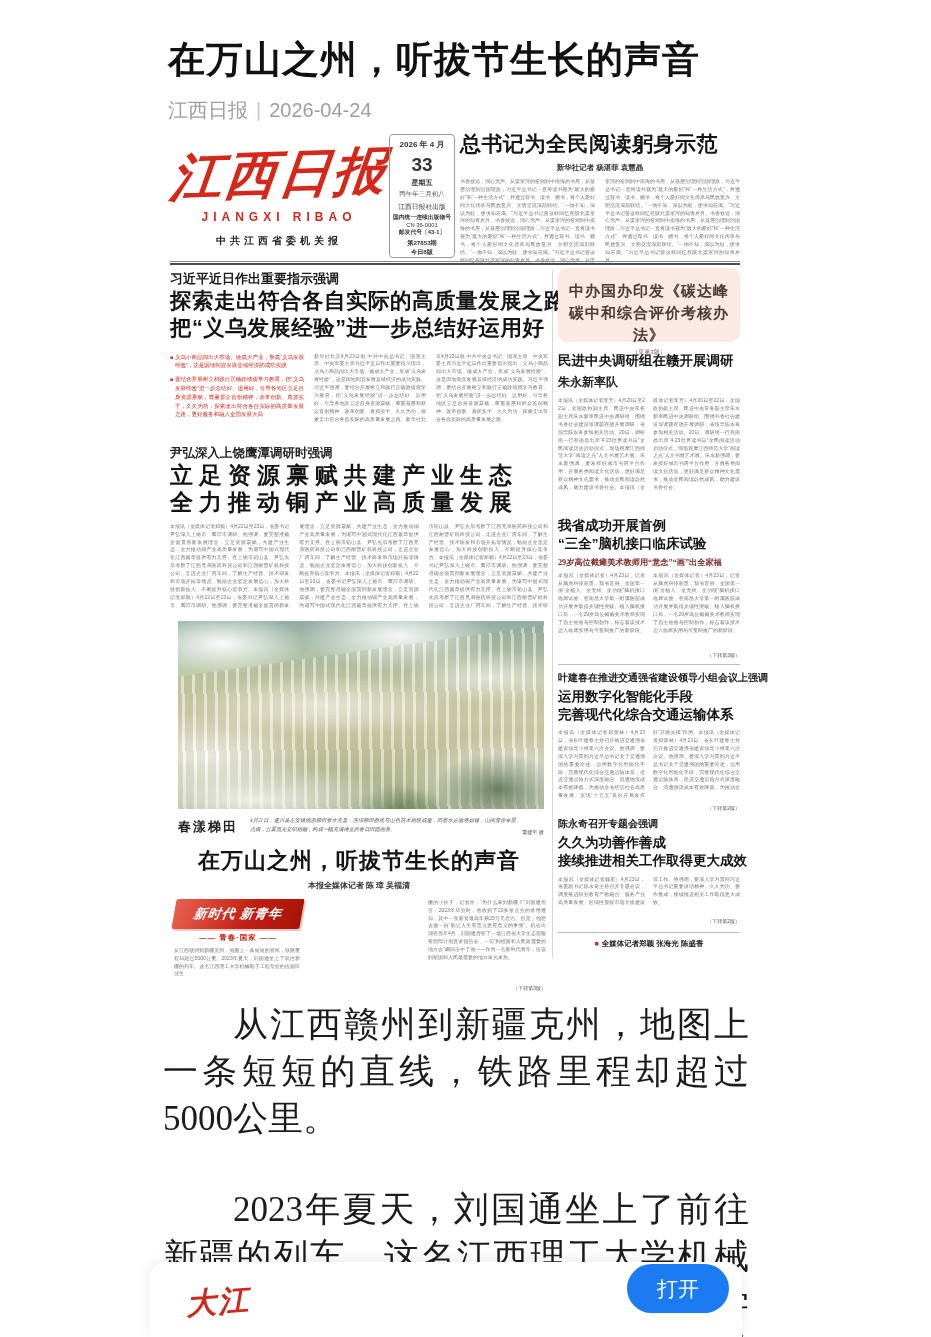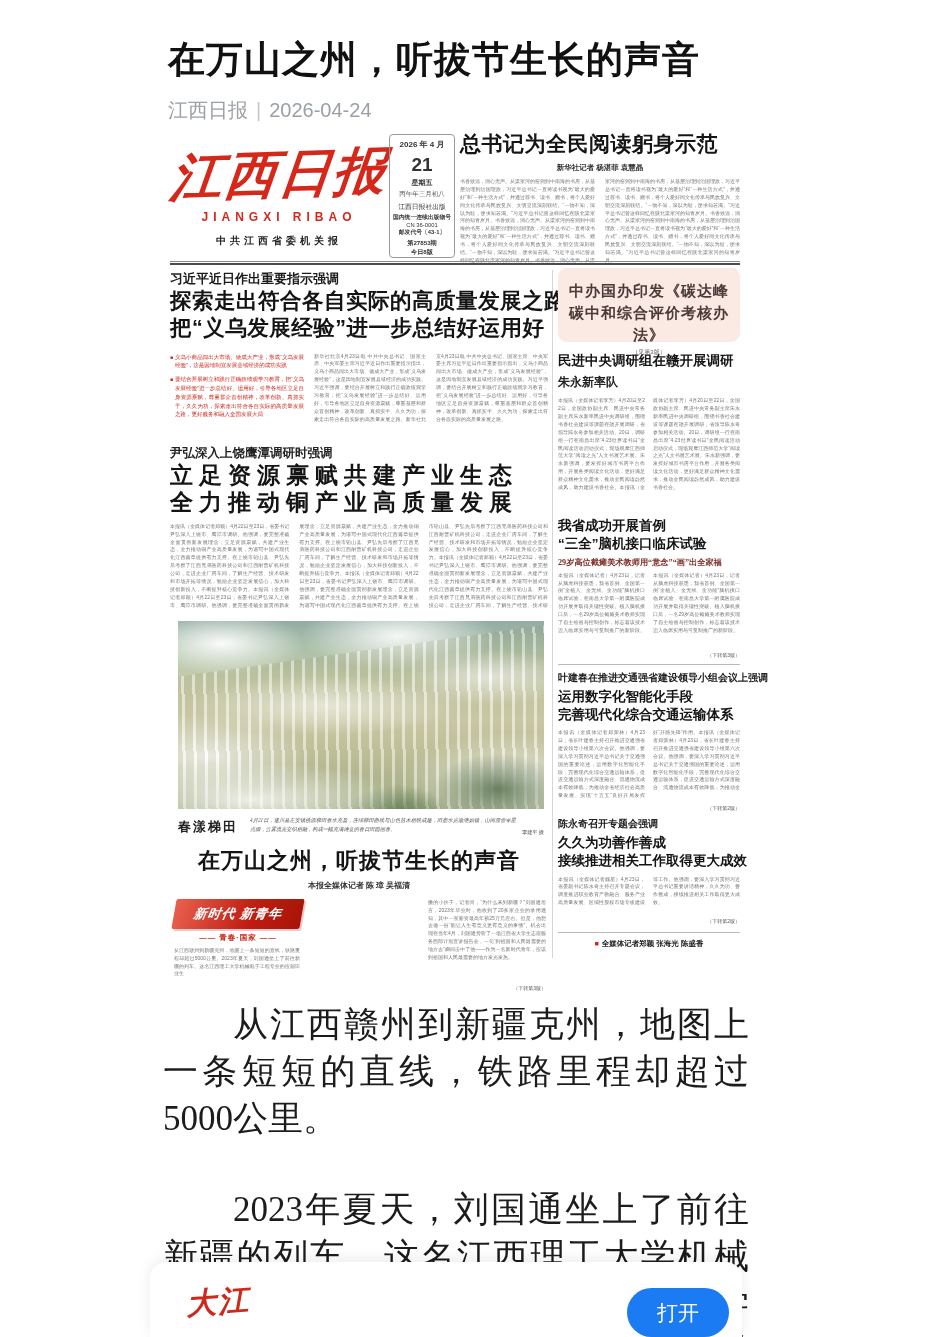"21" div.d-day { text: 21 -> 33 }
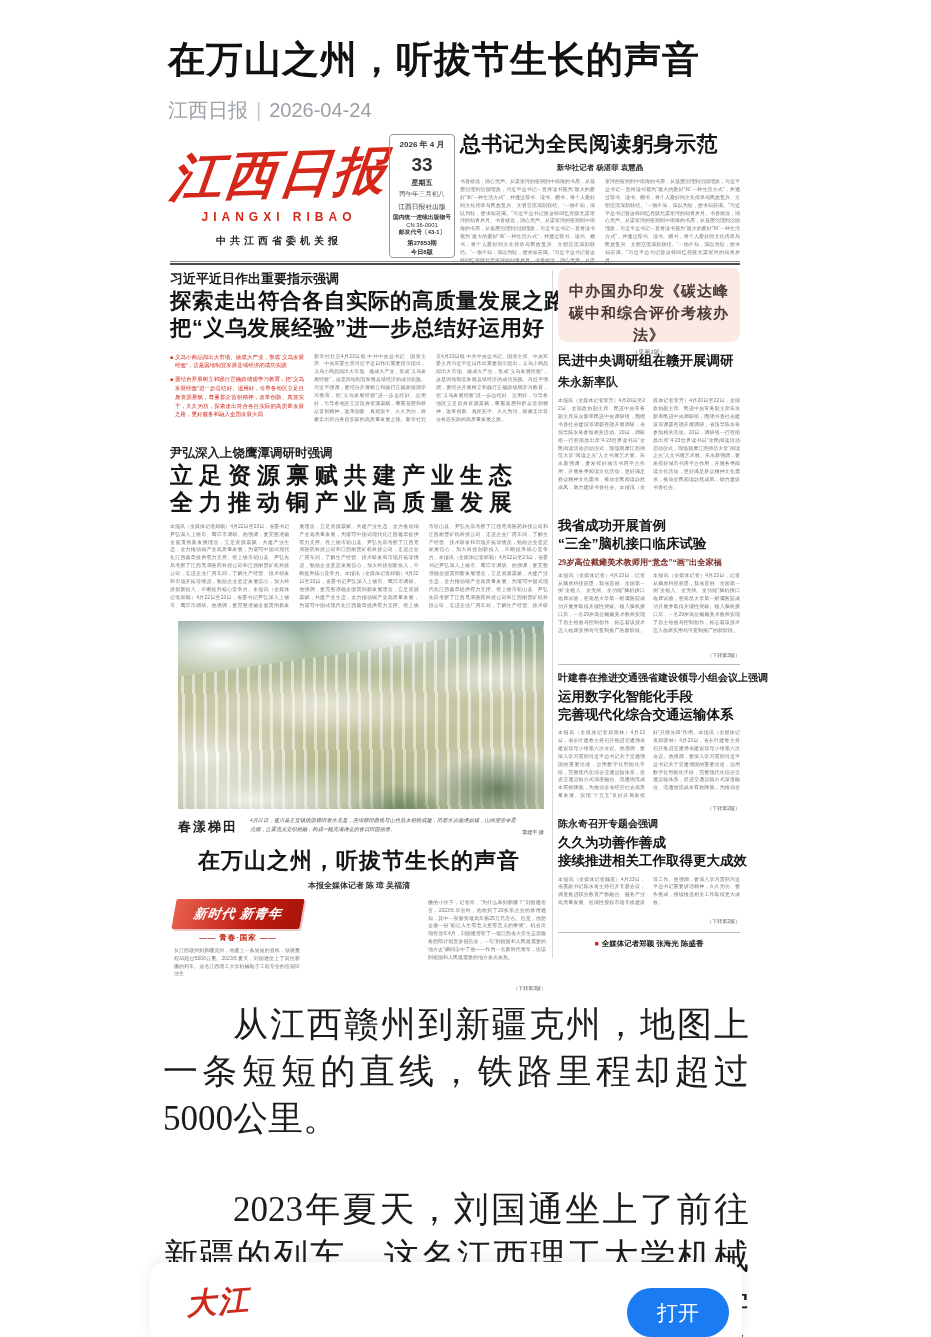"打开" .open-btn { top: 26px -> 2px }
